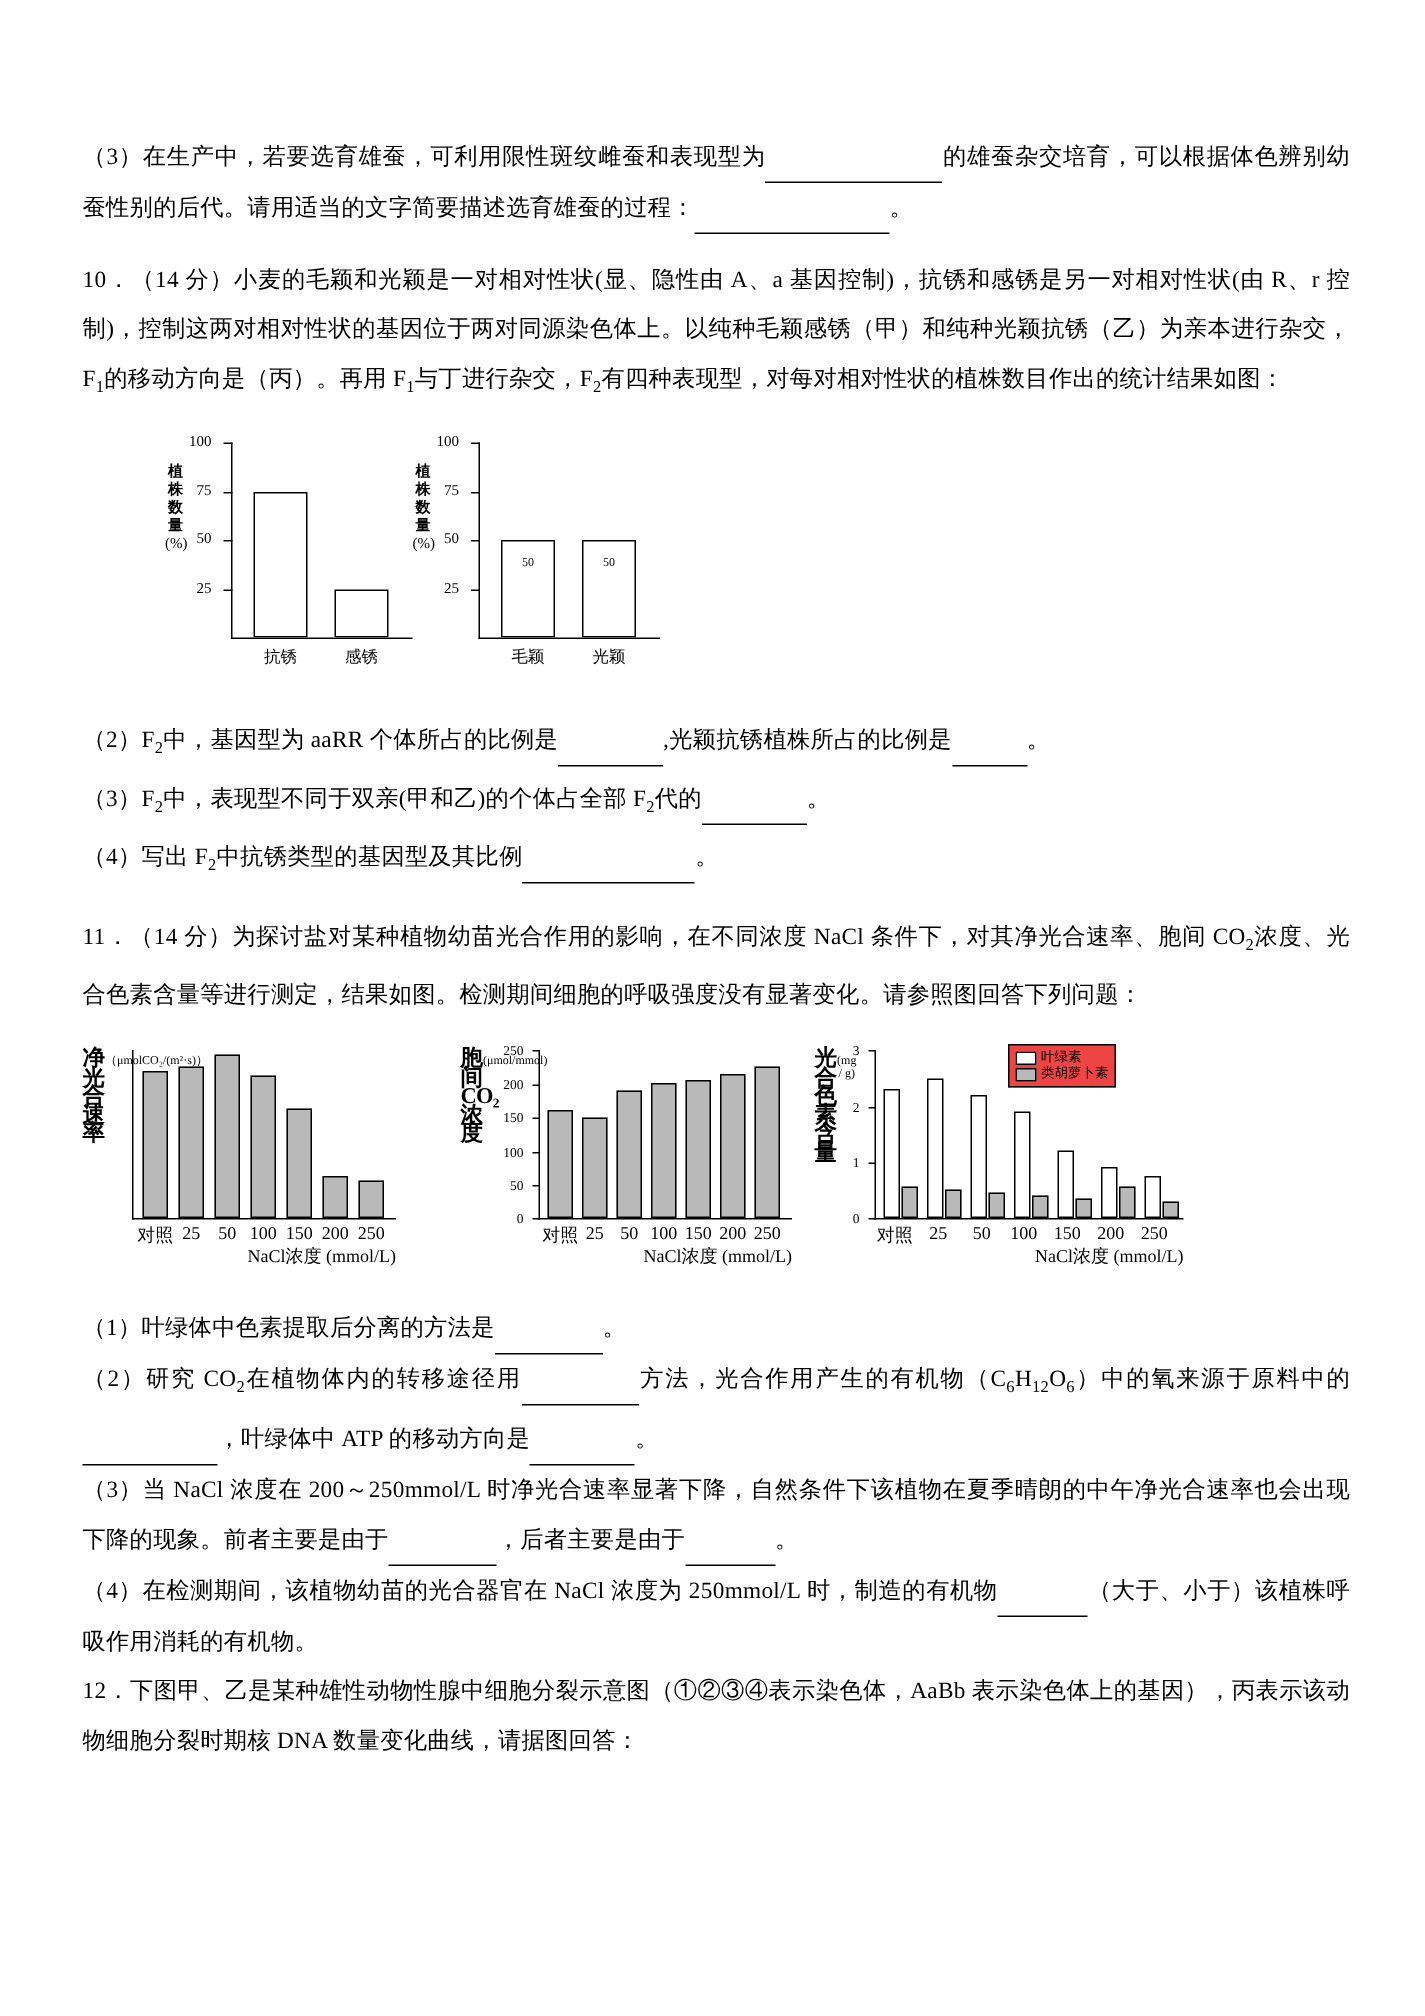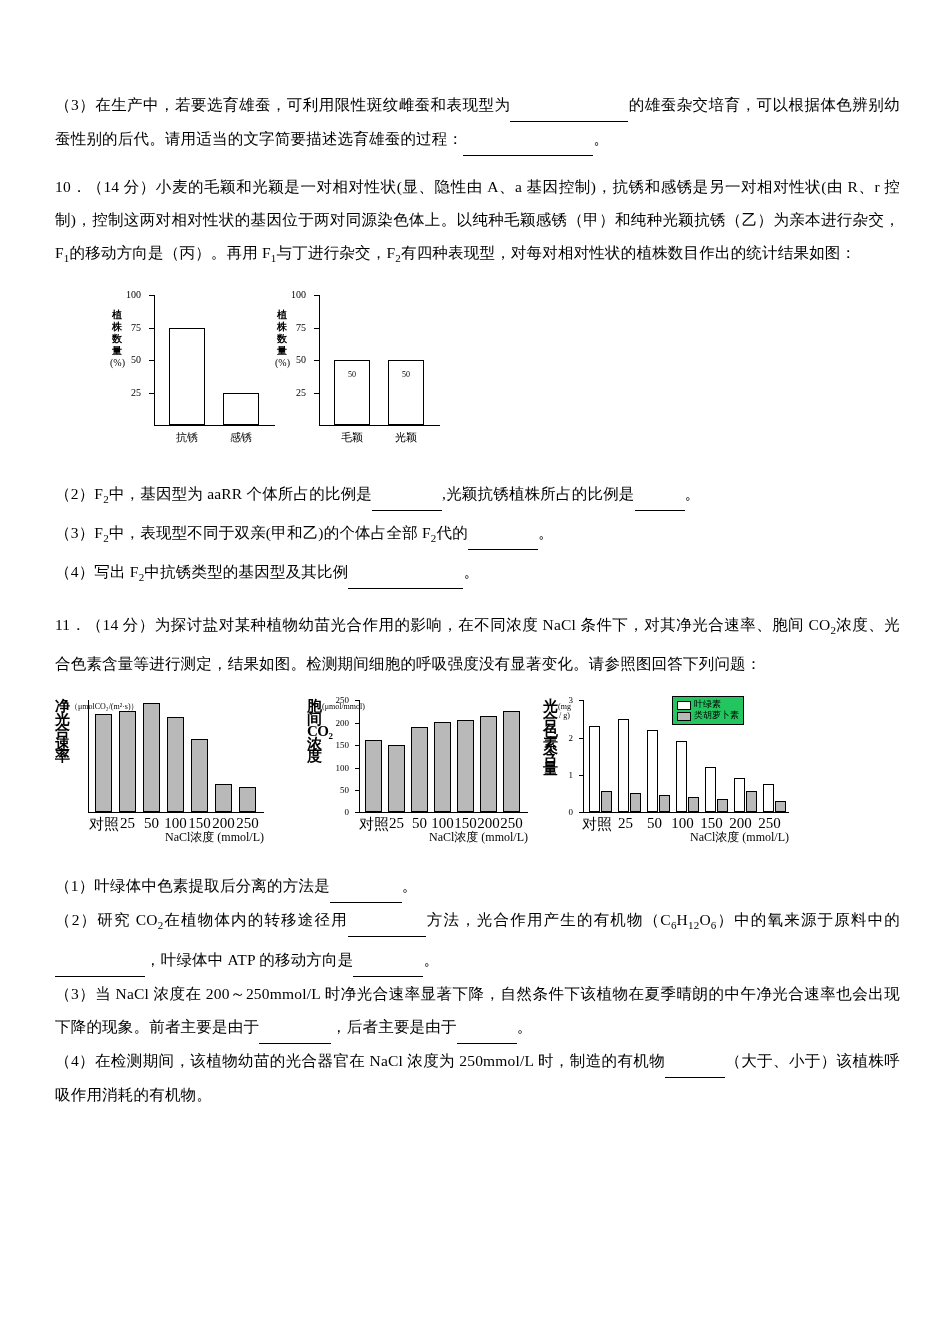"叶绿素" .legend { background: #22c55e -> #ef4444 }
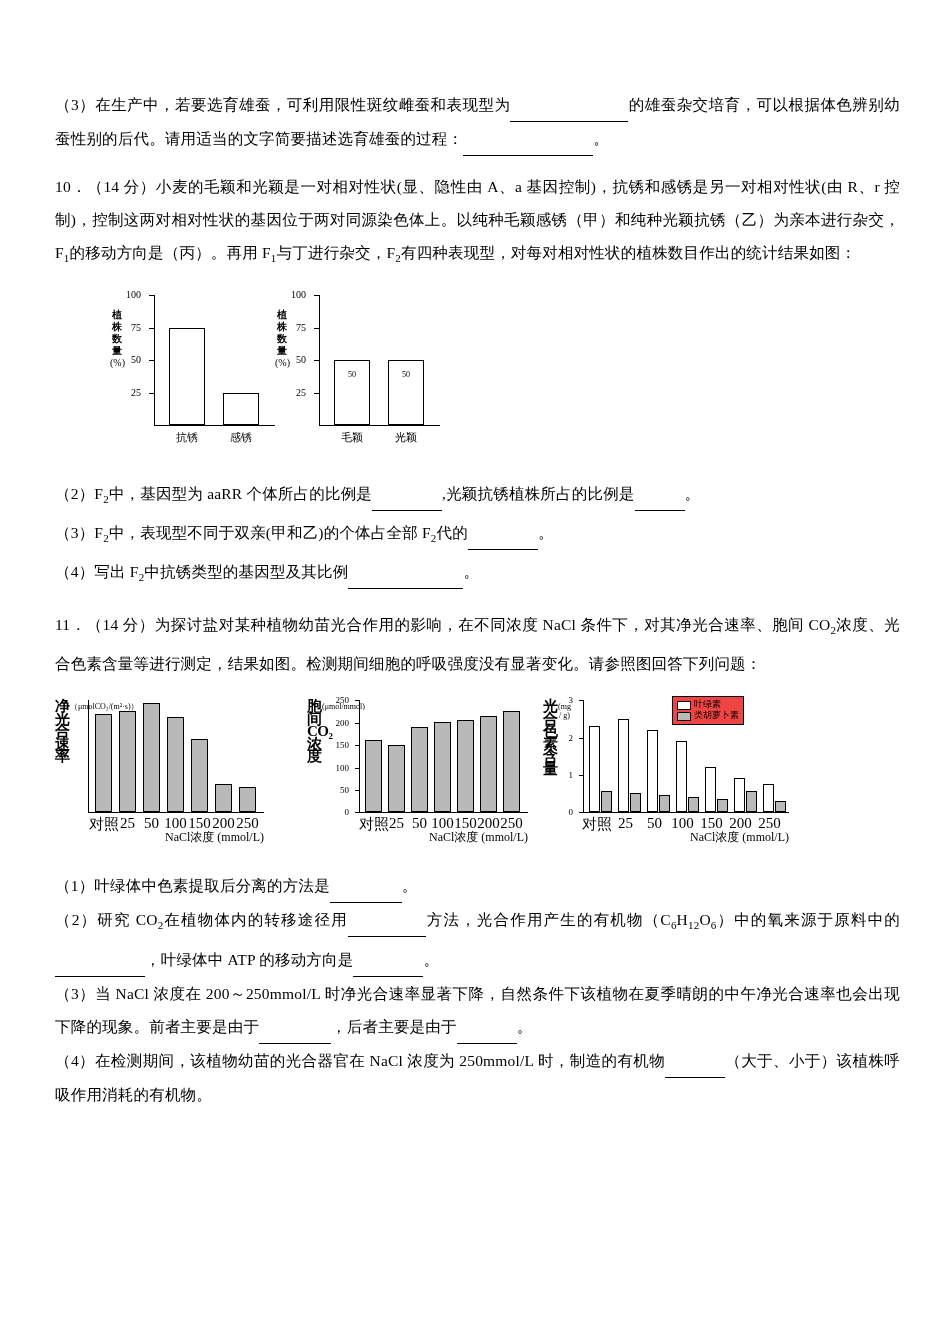"对照" .nchart .cat { font-size: 15px -> 12px }
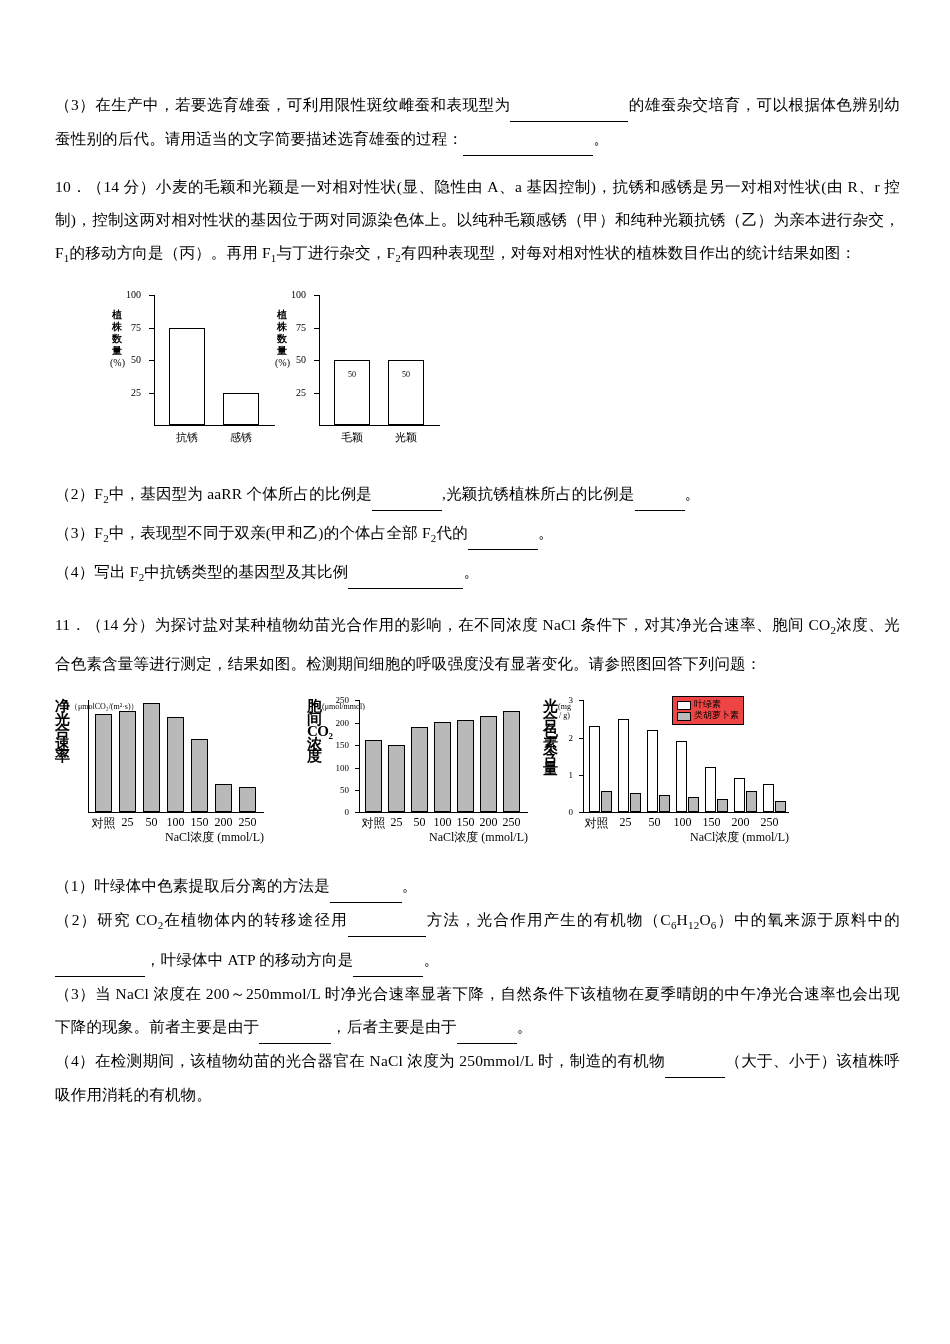"12．下图甲、乙是某种雄性动物性腺中细胞分裂示意图（①②③④表示染色体，AaBb" p.para { html: none -> <p> <span>12．</span><span>下图甲、乙是某种雄性动物性腺中细胞分裂示意图（①②③④表示染色体，AaBb 表示染色体上的基因），丙表示该动物细胞分裂时期核 DNA 数量变化曲线，请据图回答：</span> </p> }
